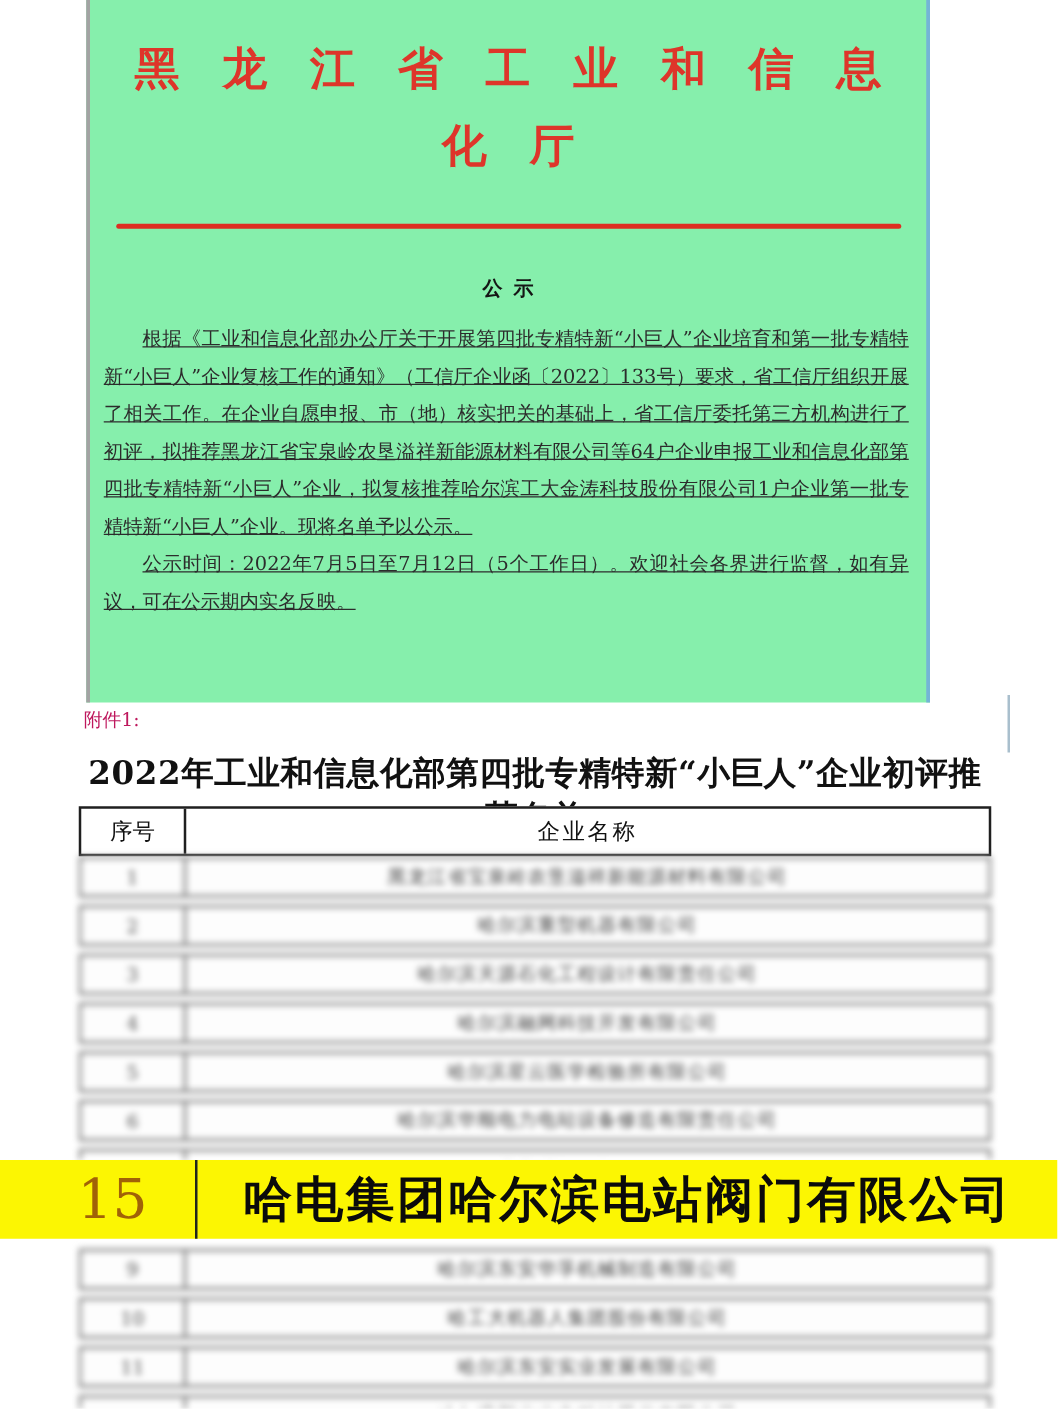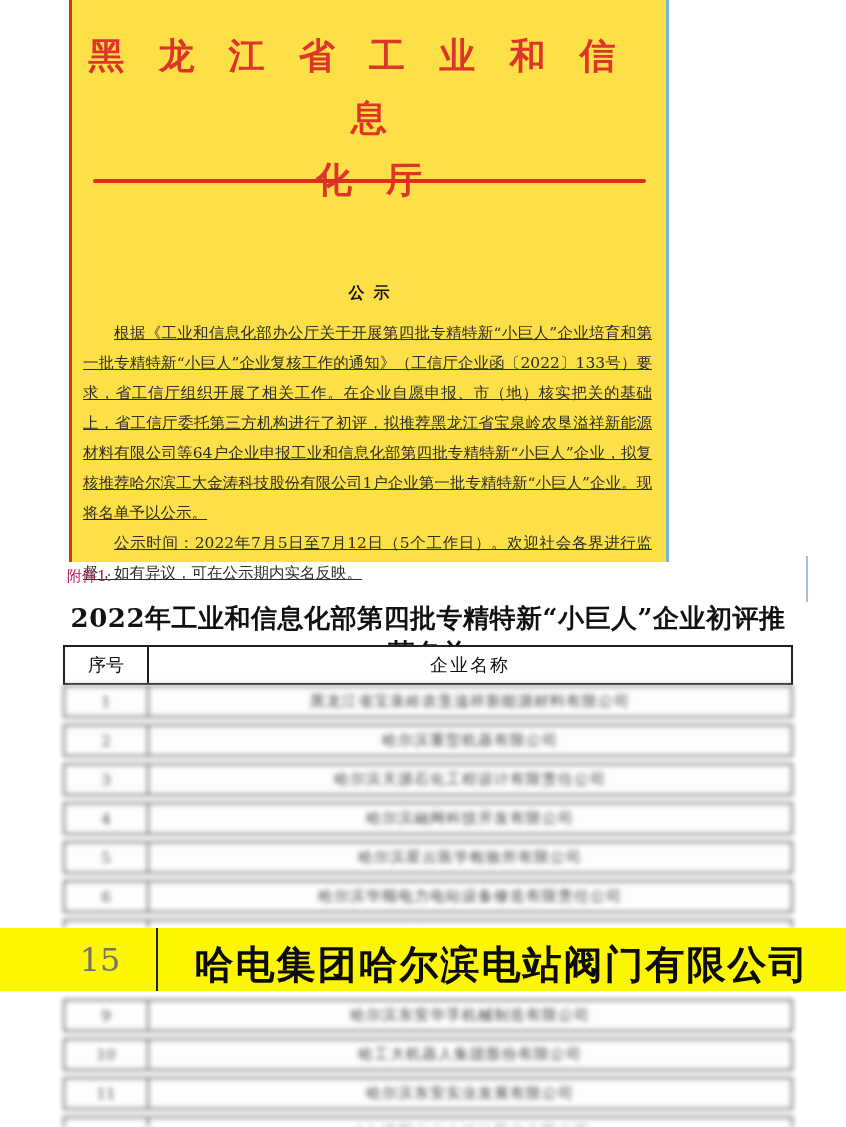"黑龙江省工业和信息" .letterhead-box { background: #fde047 -> #86efac; border-left: 3px solid #c2410c -> 3px solid #a3a3a3; width: 600px -> 675px }
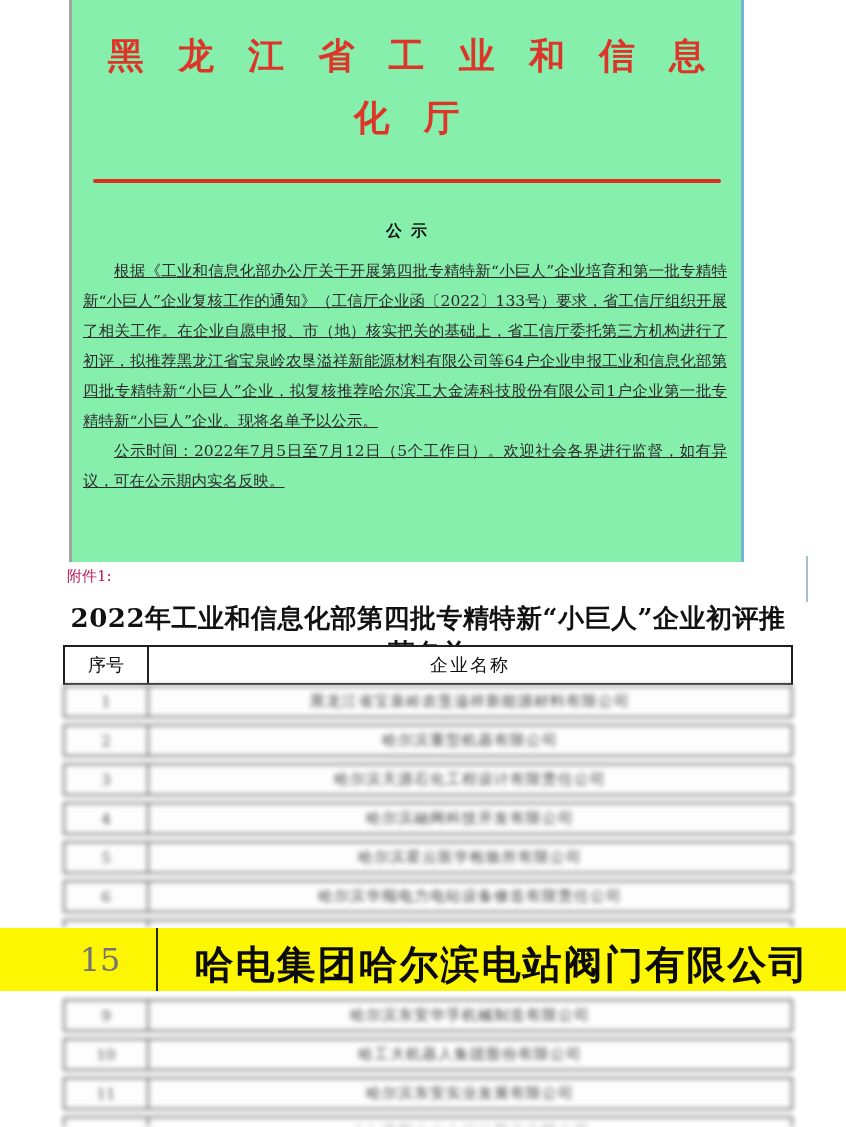"15" .highlight-row .hl-index { color: #737373 -> #a16207; font-size: 32px -> 44px; left: 40px -> 30px }
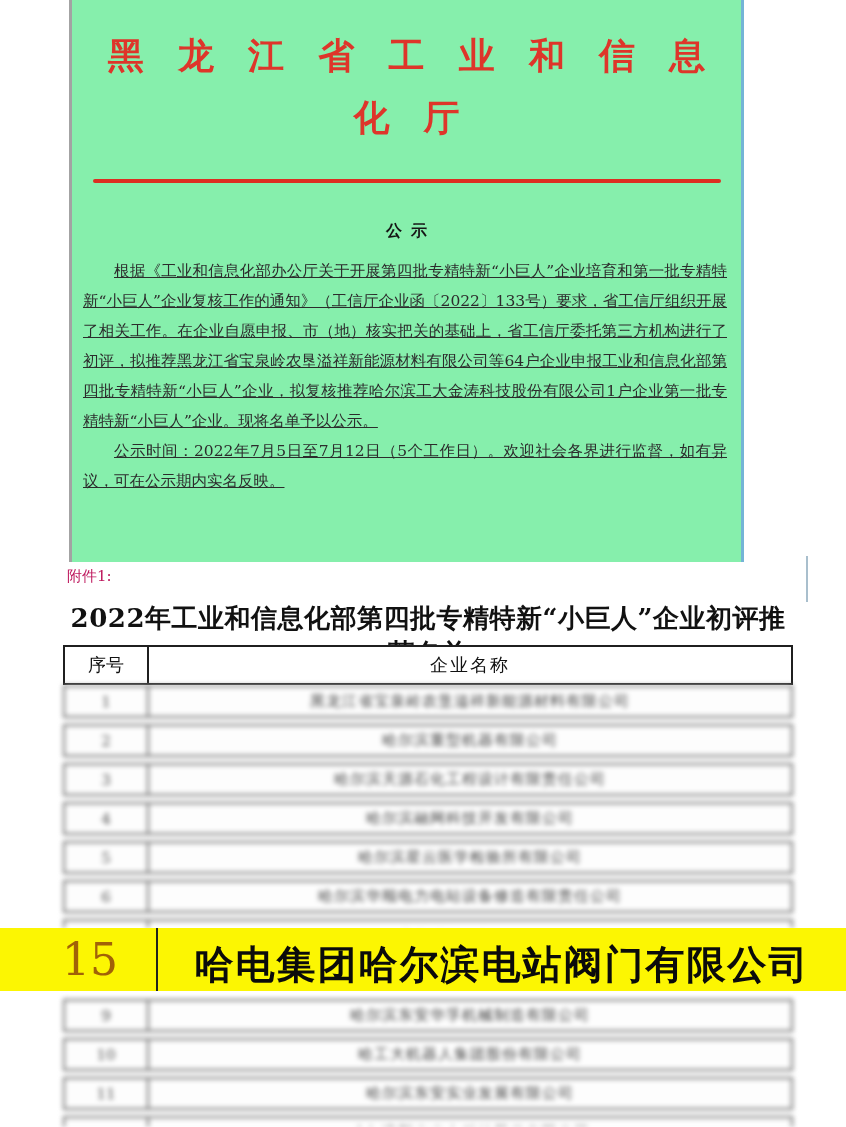"哈电集团哈尔滨电站阀门有限公司" .highlight-row .hl-name { height: 74px -> 63px }
